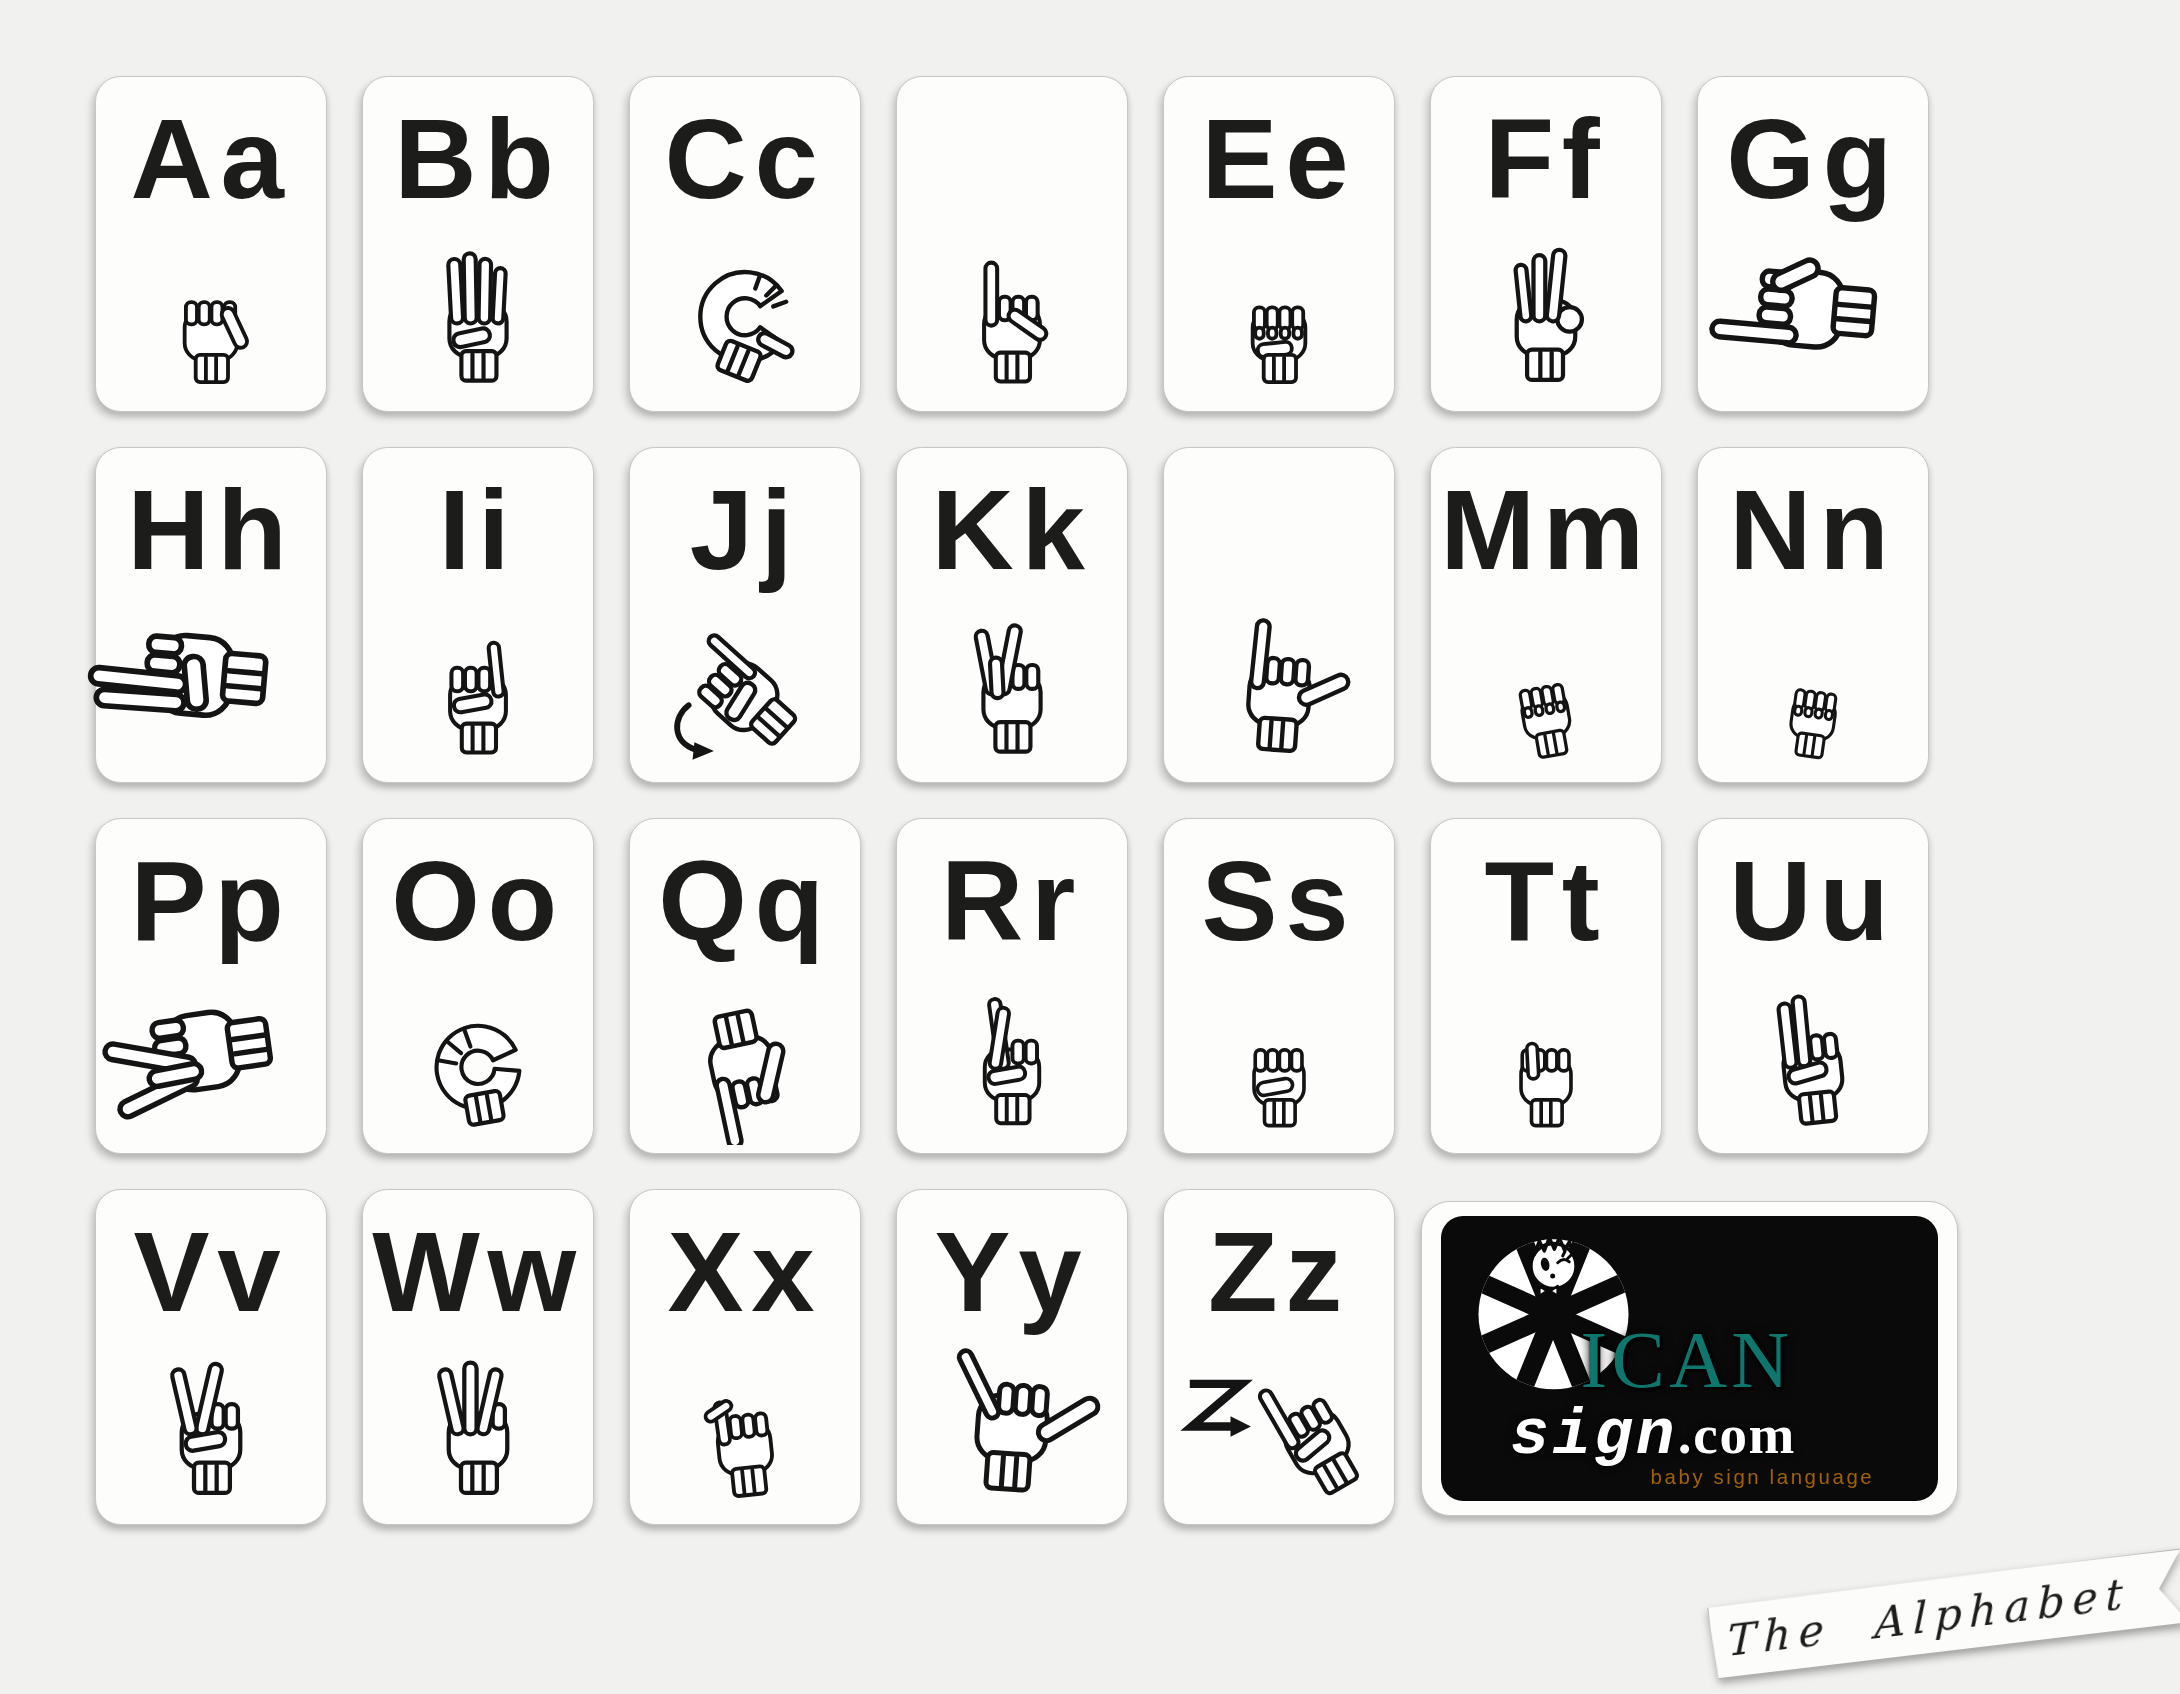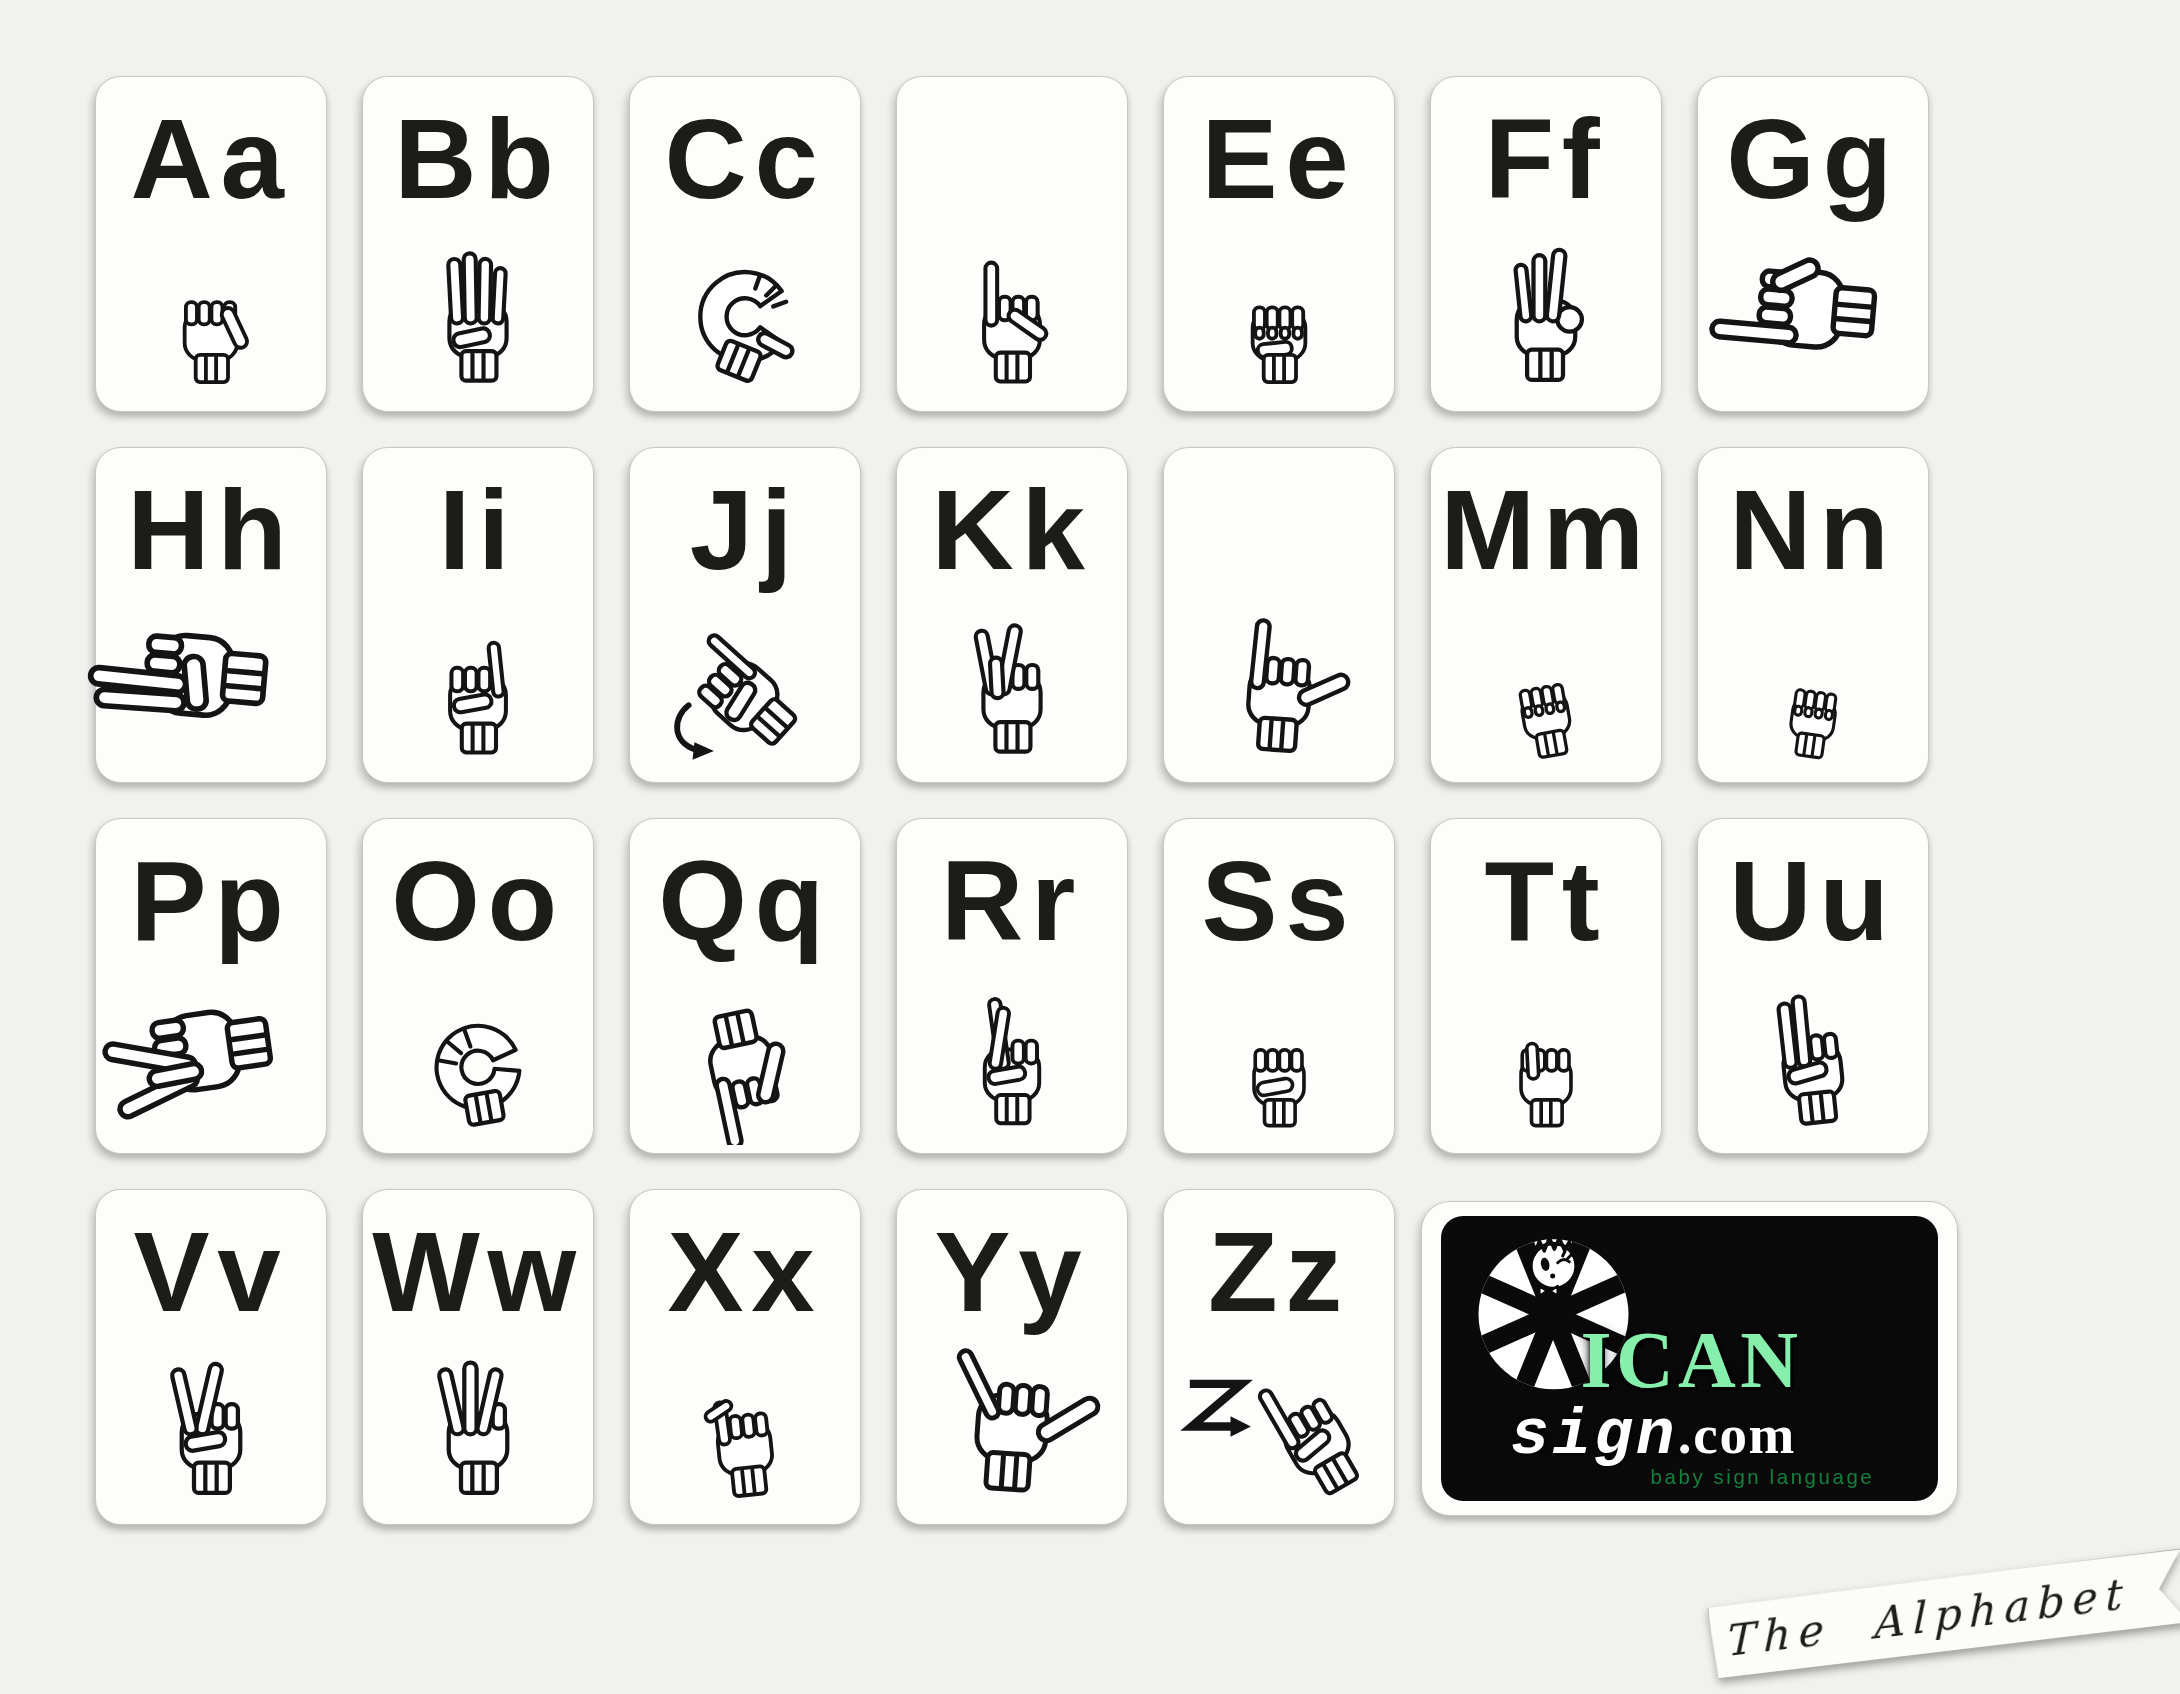"ICAN" .brand-ican { color: #86efac -> #0f766e; font-weight: bold -> normal }
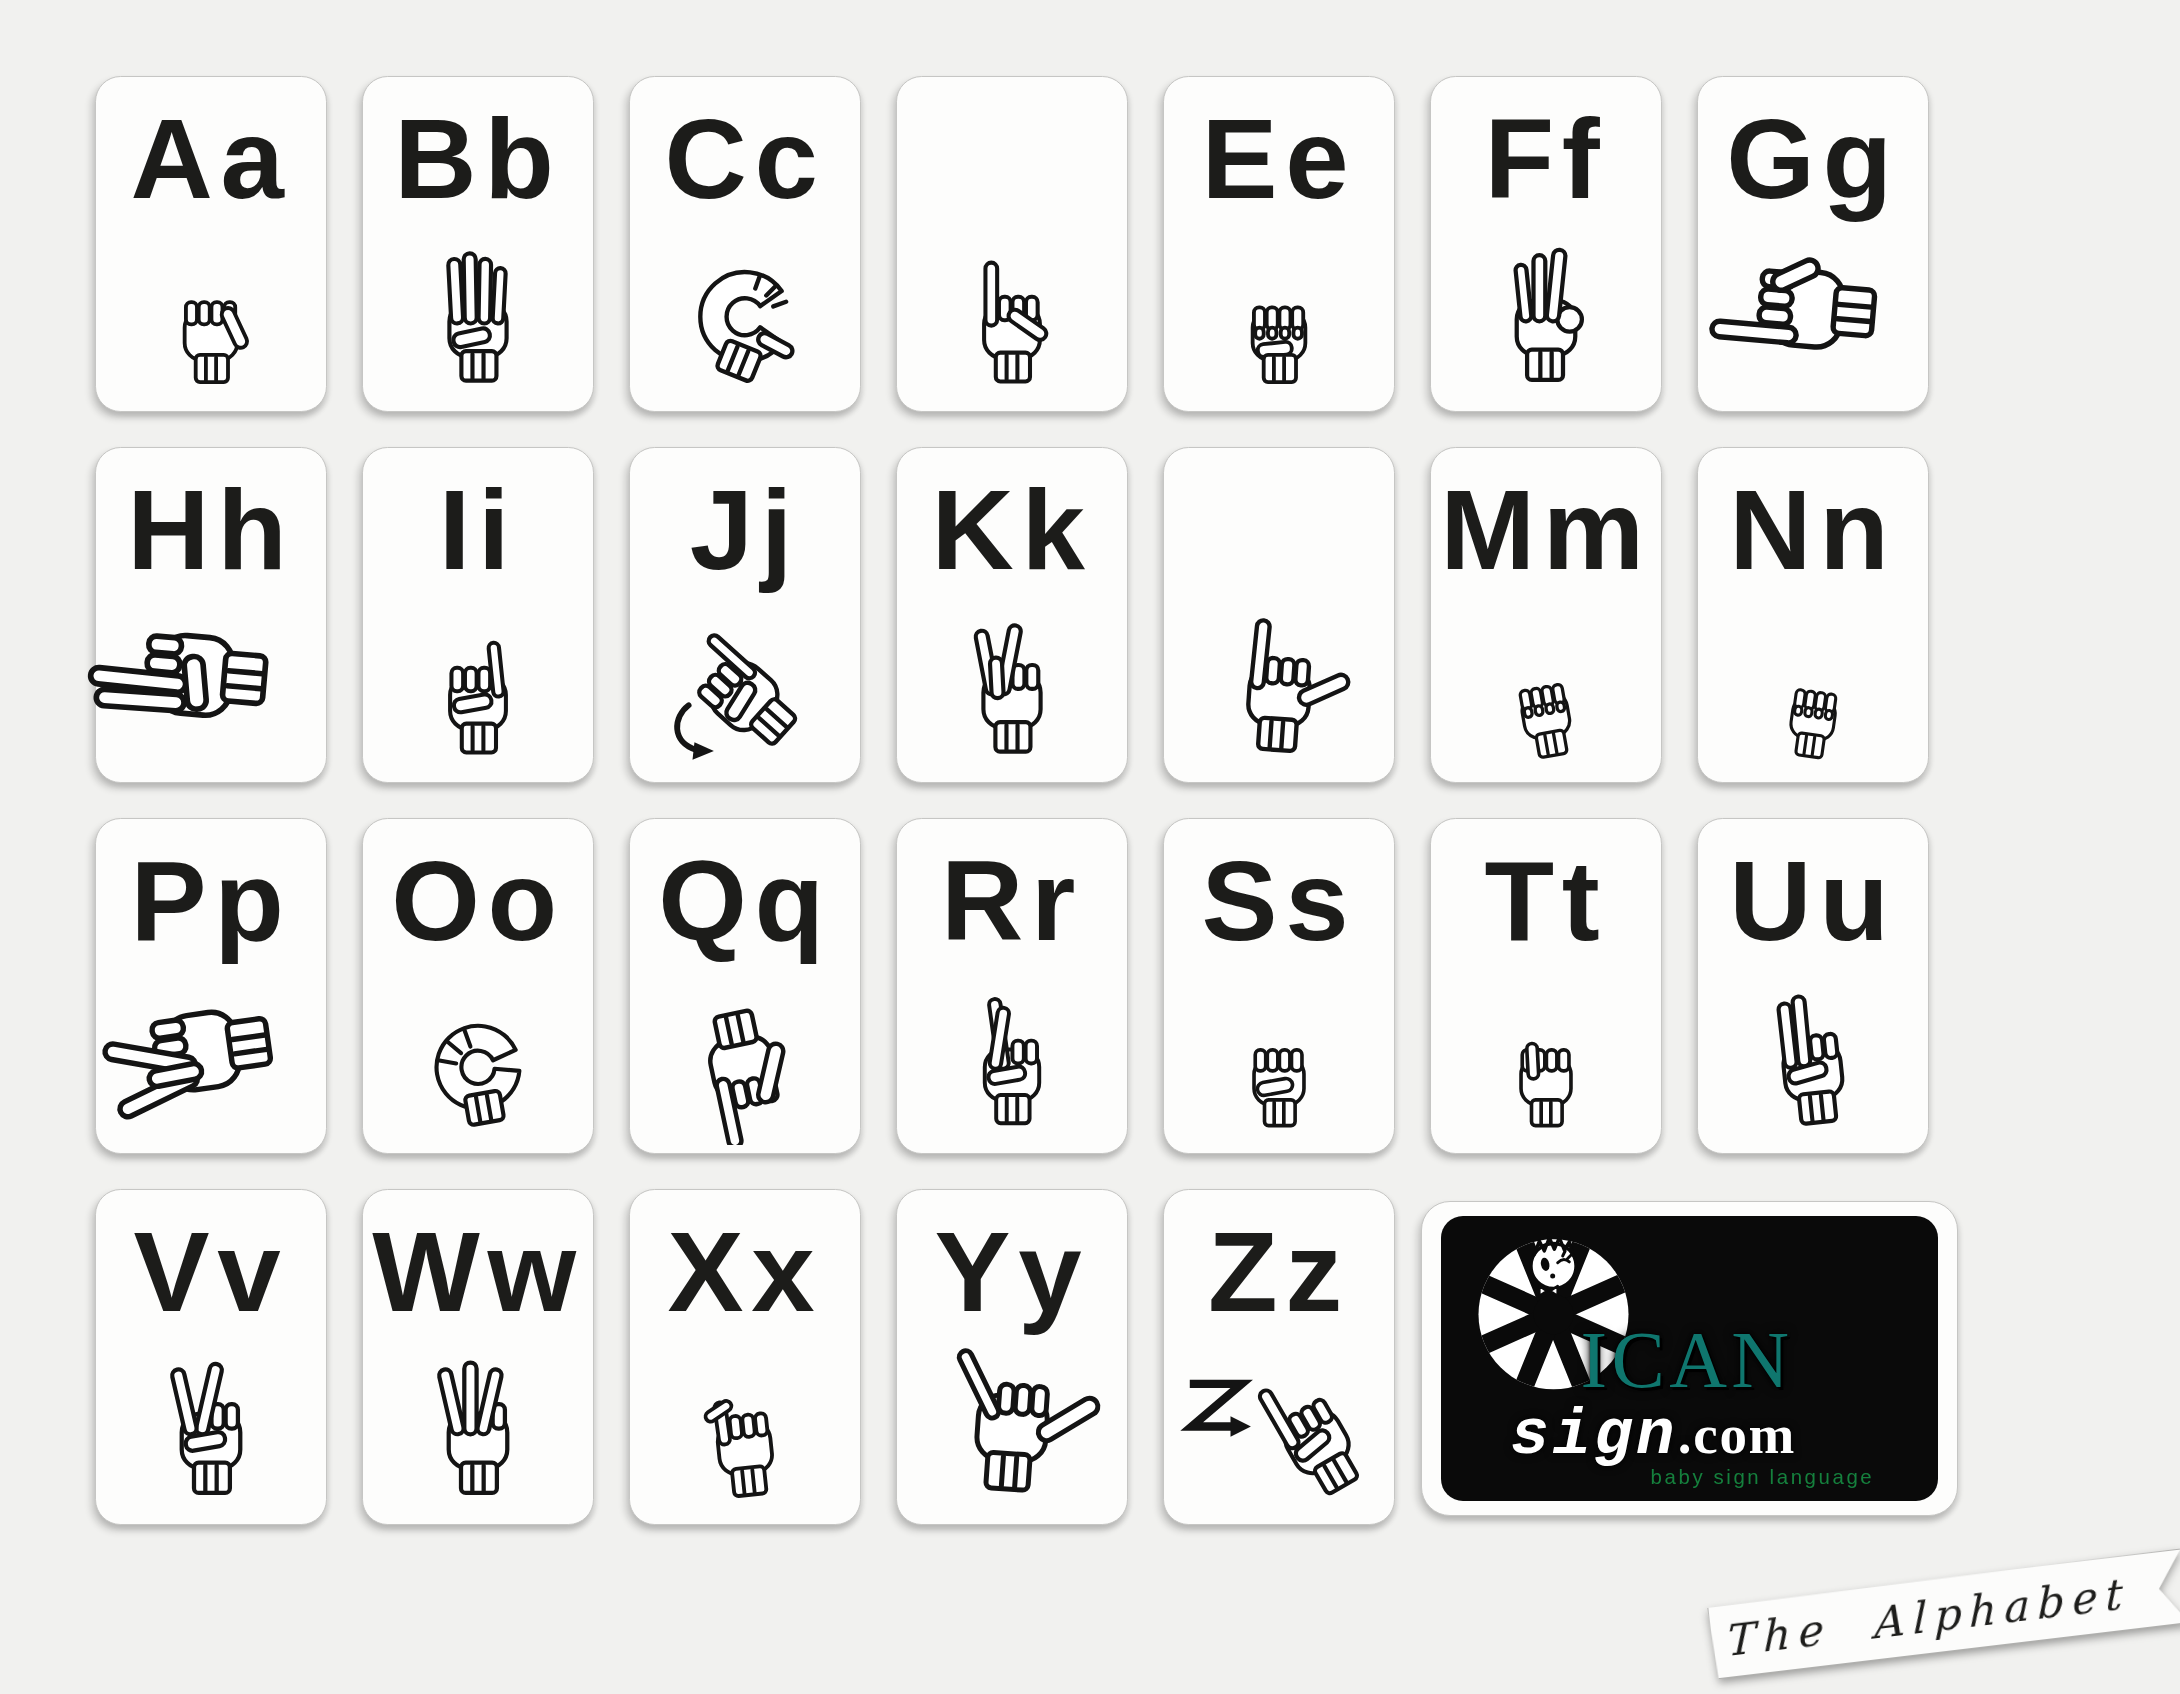"baby sign language" .tagline { color: #15803d -> #a16207 }
